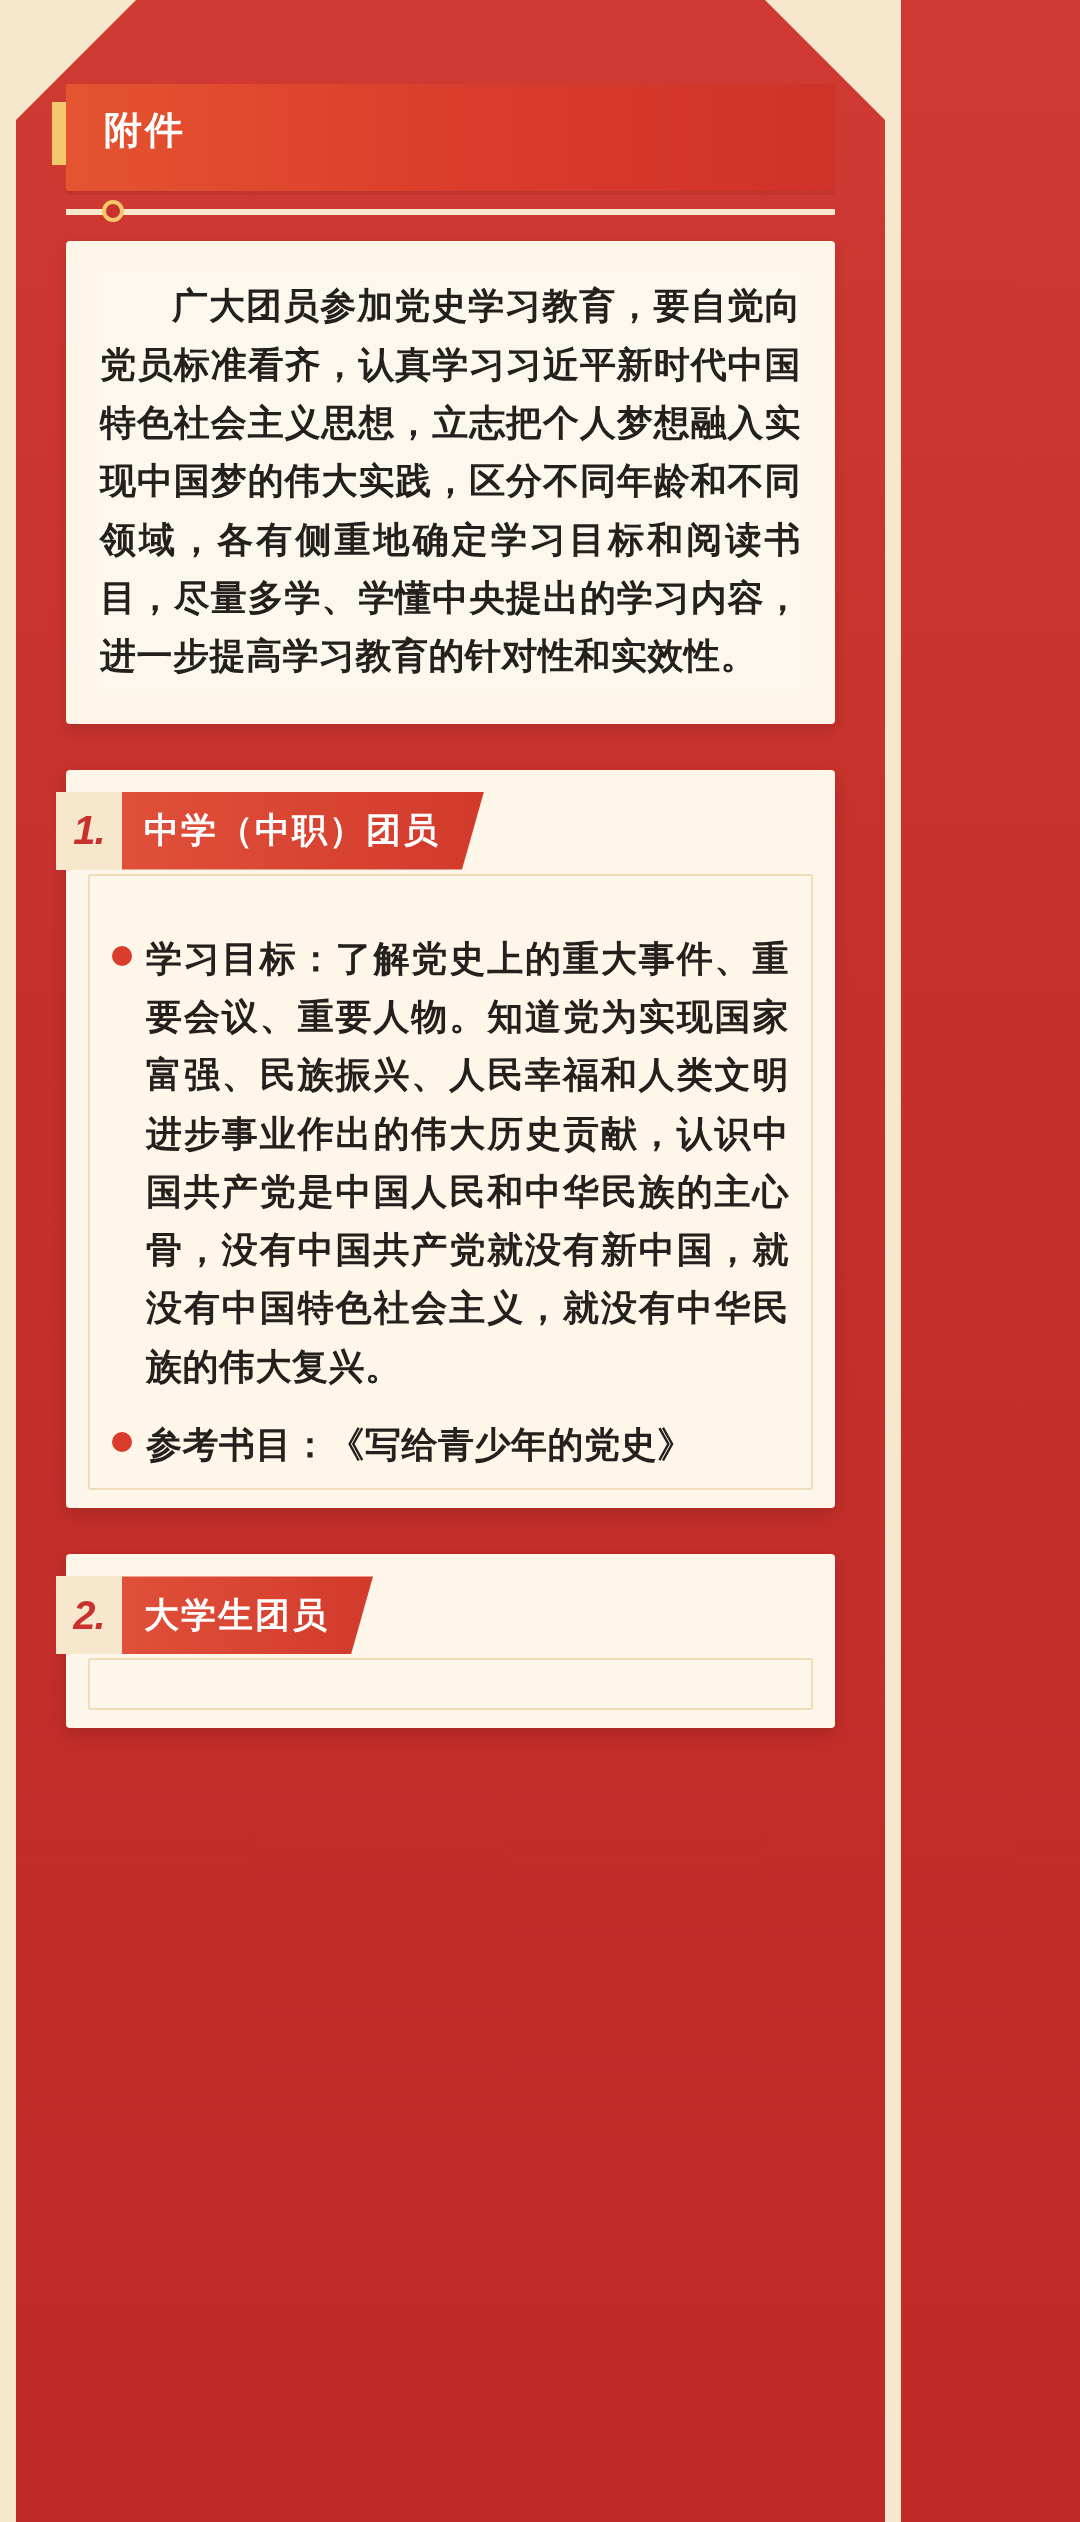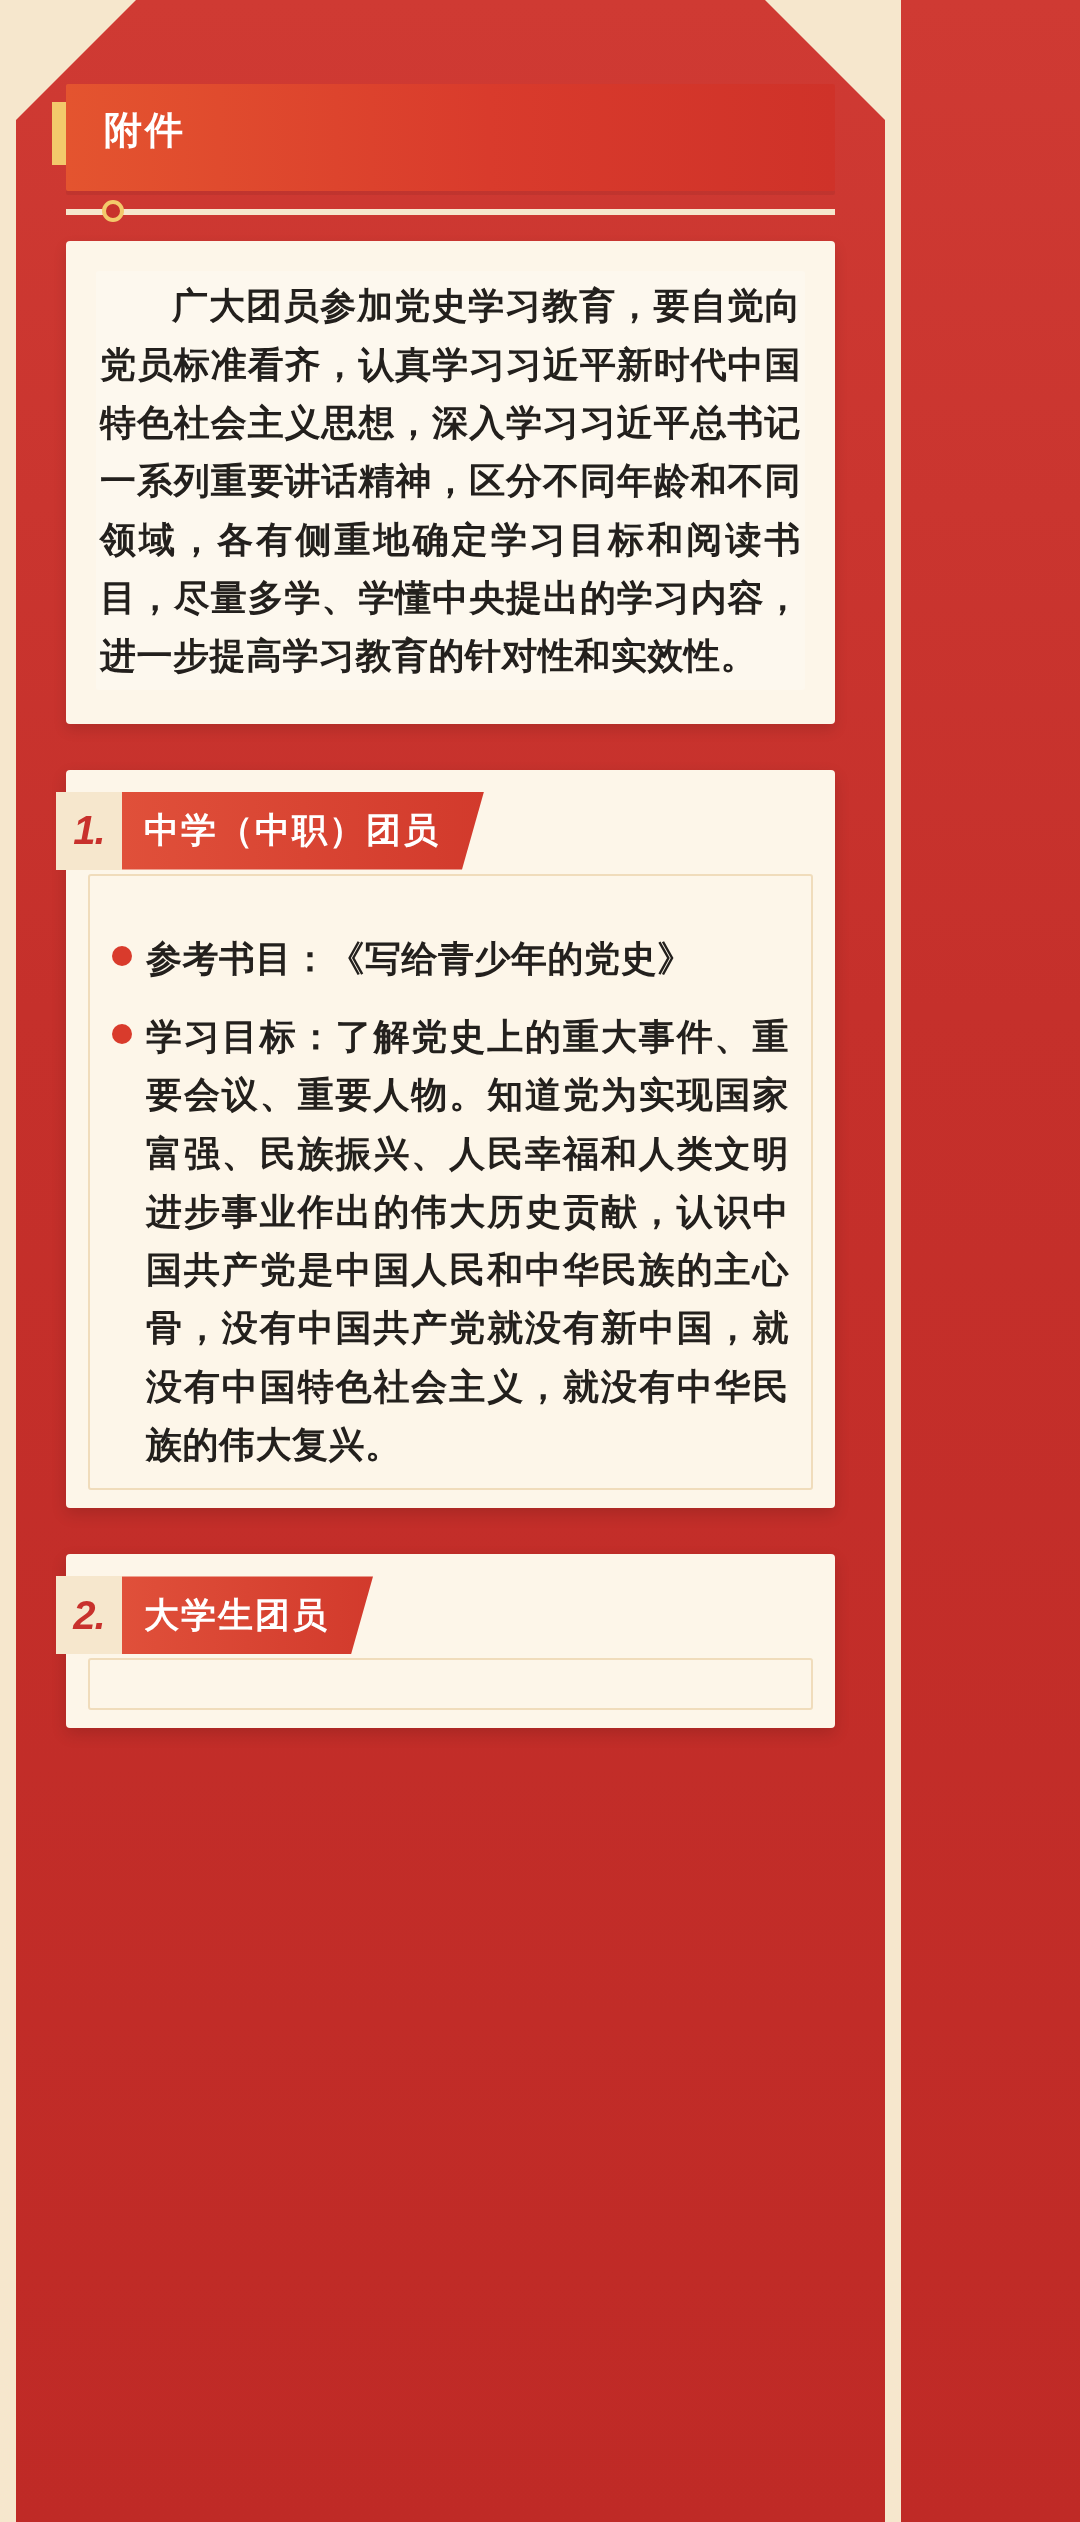"广大团员参加党史学习教育，要自觉向党员标准看齐，认真学习习近平新时代中国特色社会" div.para { text: 深入学习习近平总书记一系列重要讲话精神 -> 立志把个人梦想融入实现中国梦的伟大实践 }
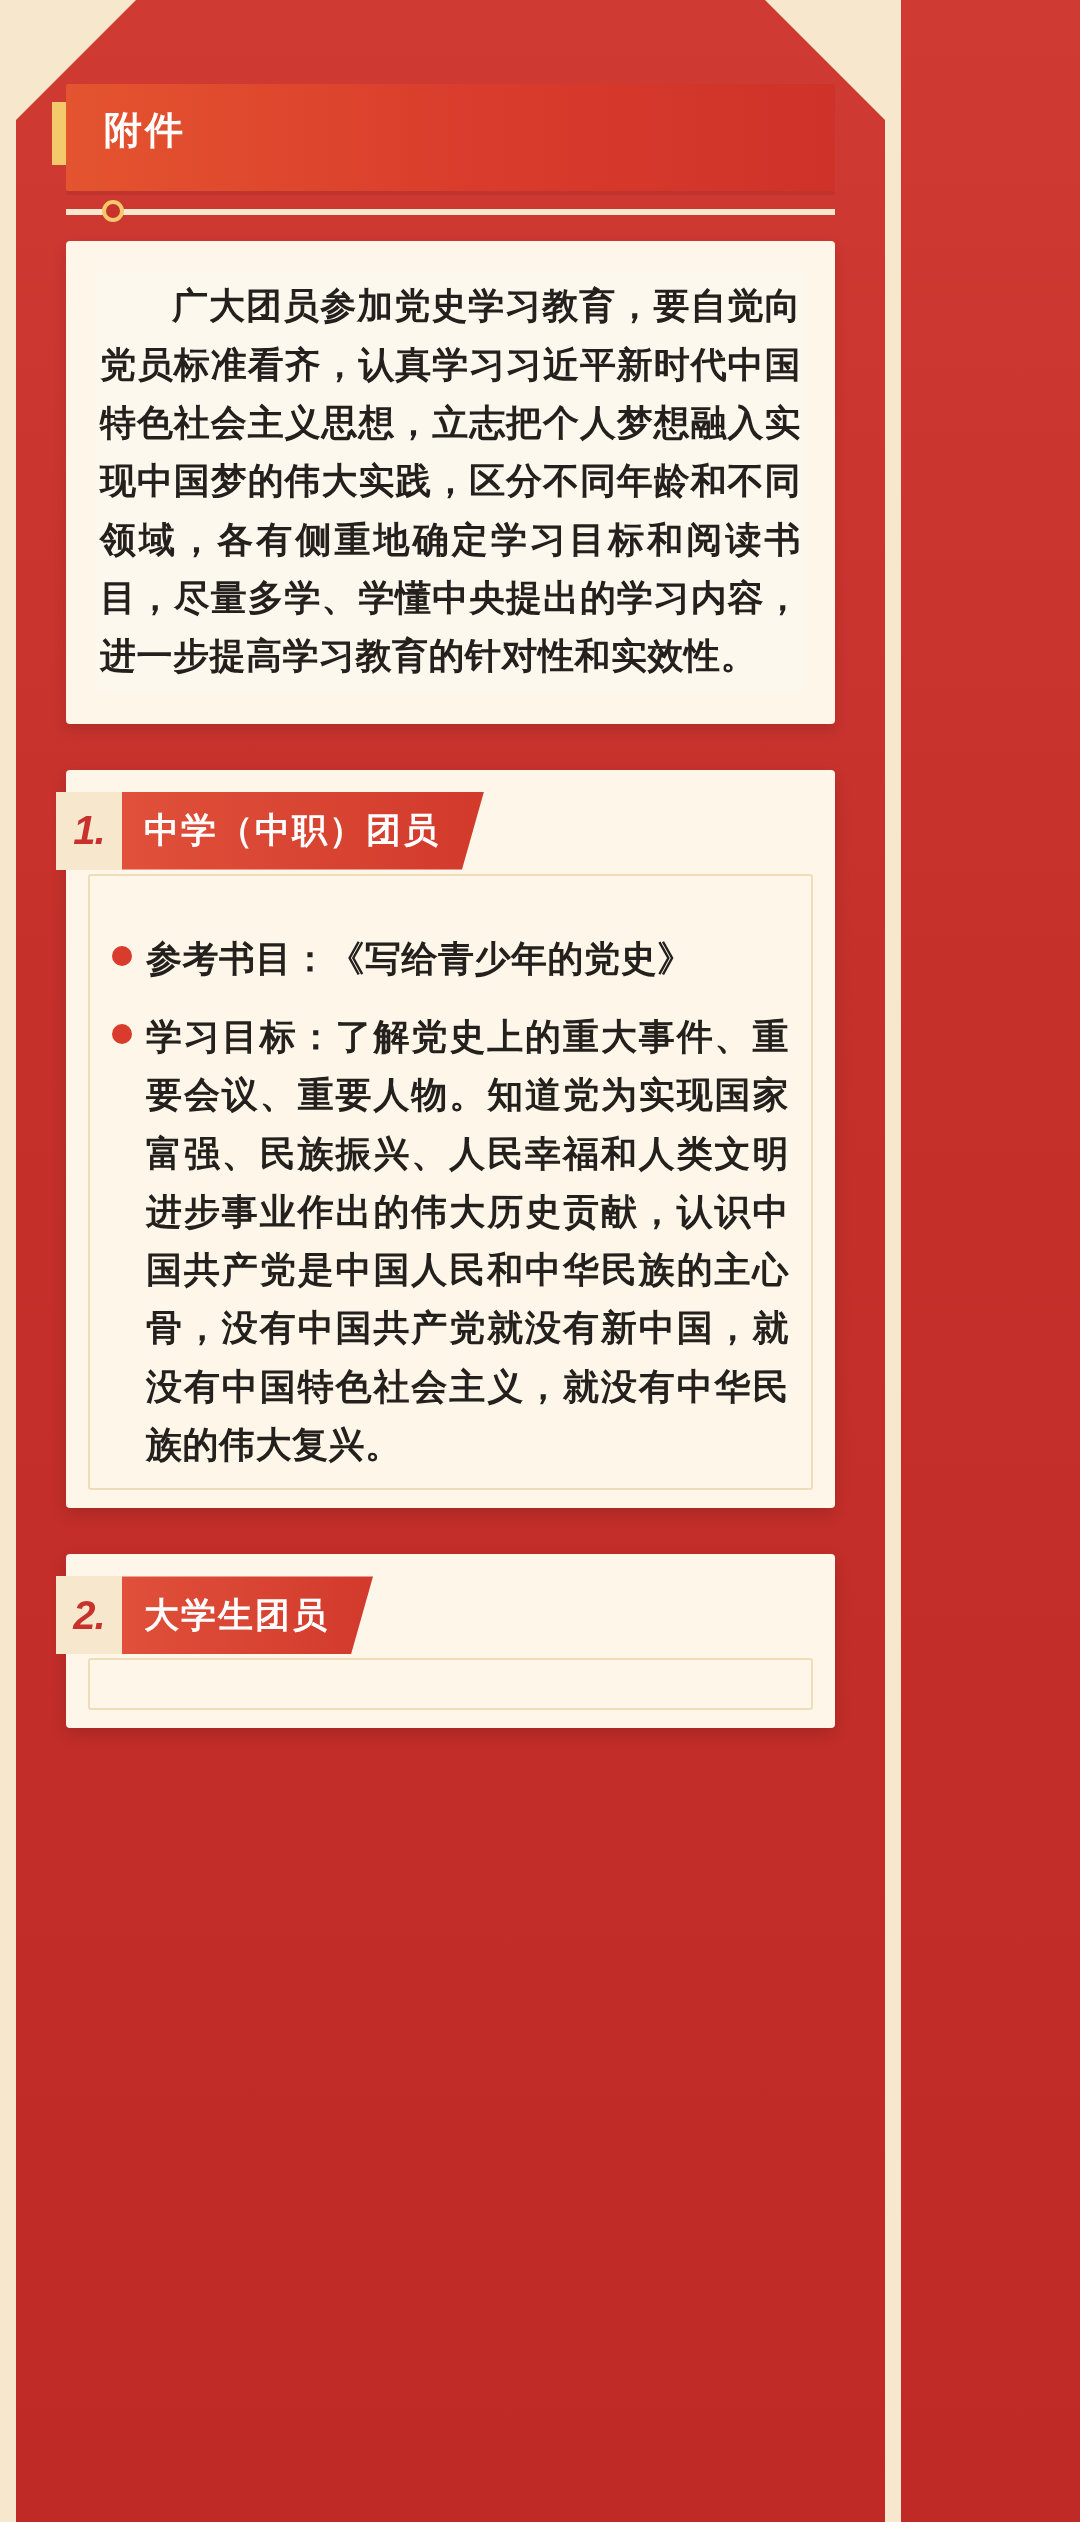"参考书目：《写给青少年的党史》" div.bullet-row { order: before "学习目标：了解党史上的重大事件、重要会议、重要人物。知道党为实现国家富强、民族振" -> after "学习目标：了解党史上的重大事件、重要会议、重要人物。知道党为实现国家富强、民族振" }
